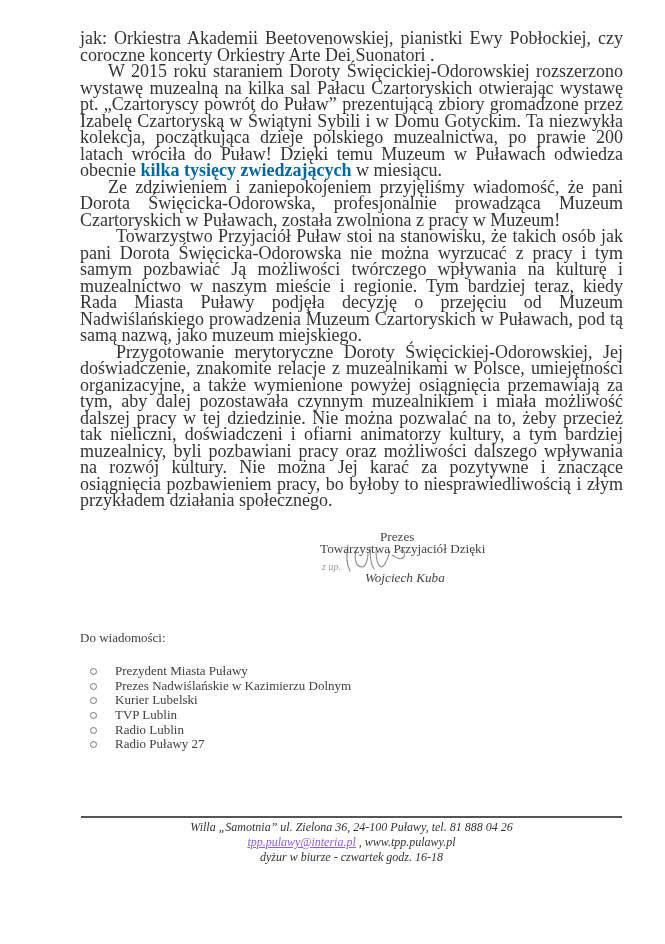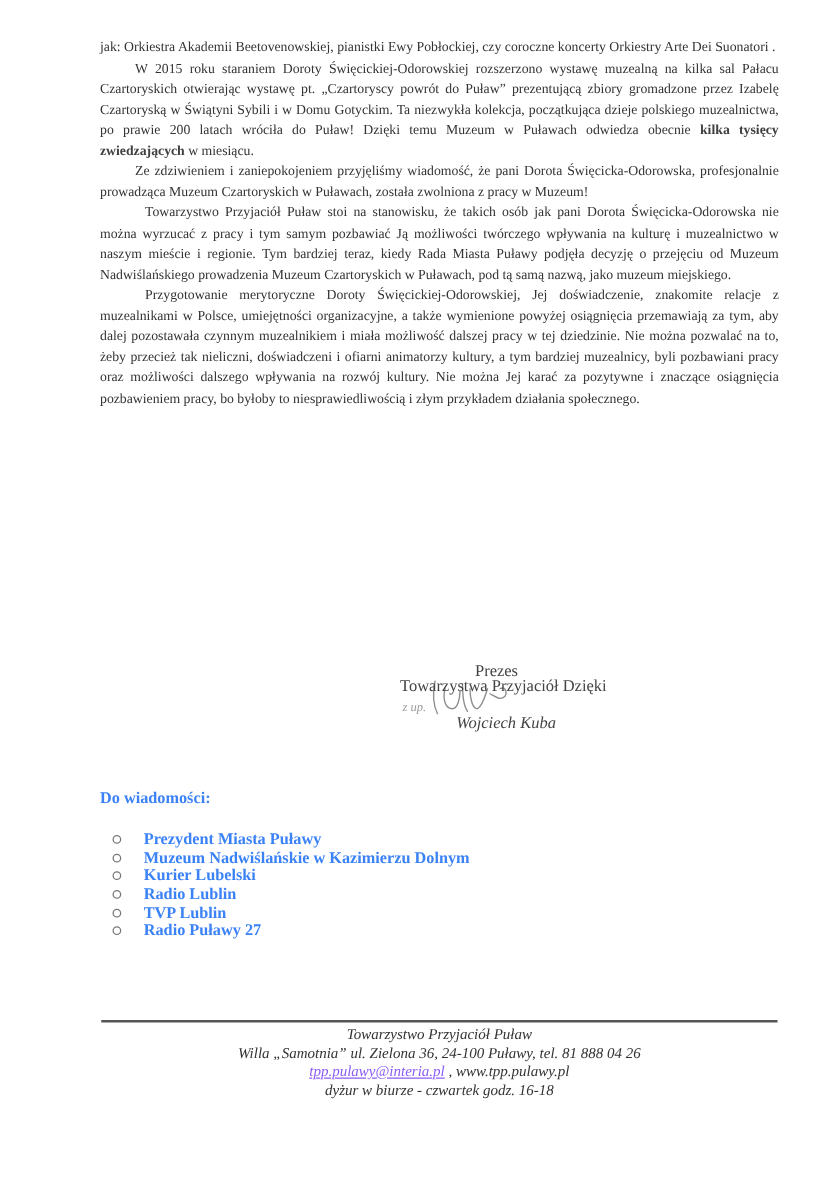"jak: Orkiestra Akademii Beetovenowskiej," .body-text { font-size: 11px -> 18px }
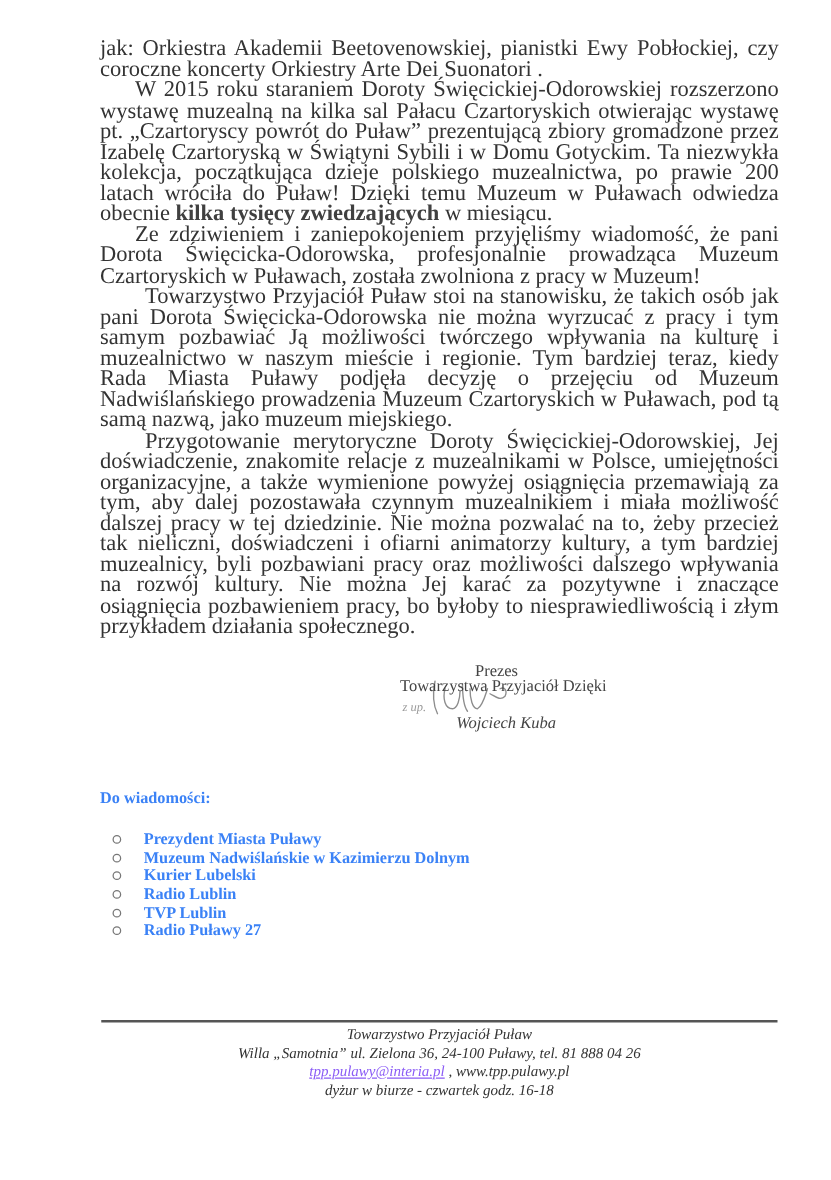"kilka tysięcy zwiedzających" .bold { color: #404040 -> #0369a1 }
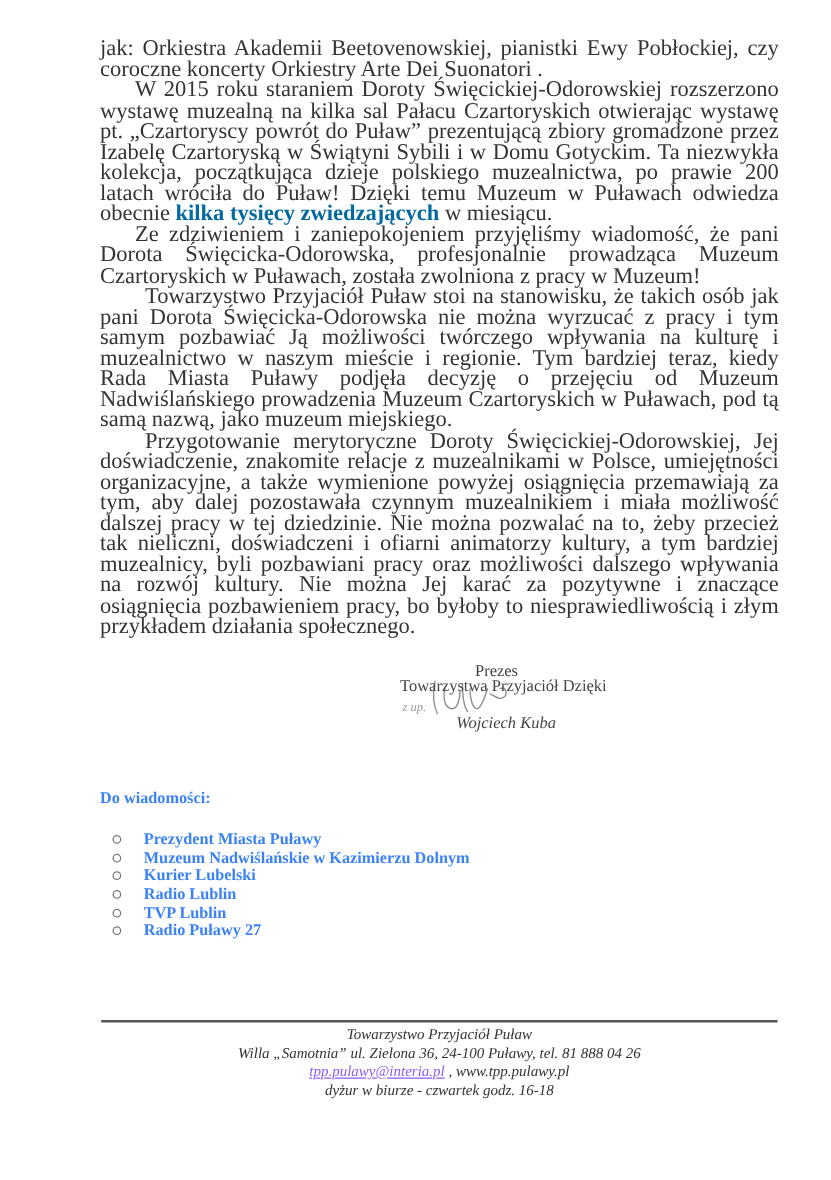"Do wiadomości:" .cc { color: #3b82f6 -> #404040; font-weight: bold -> none }
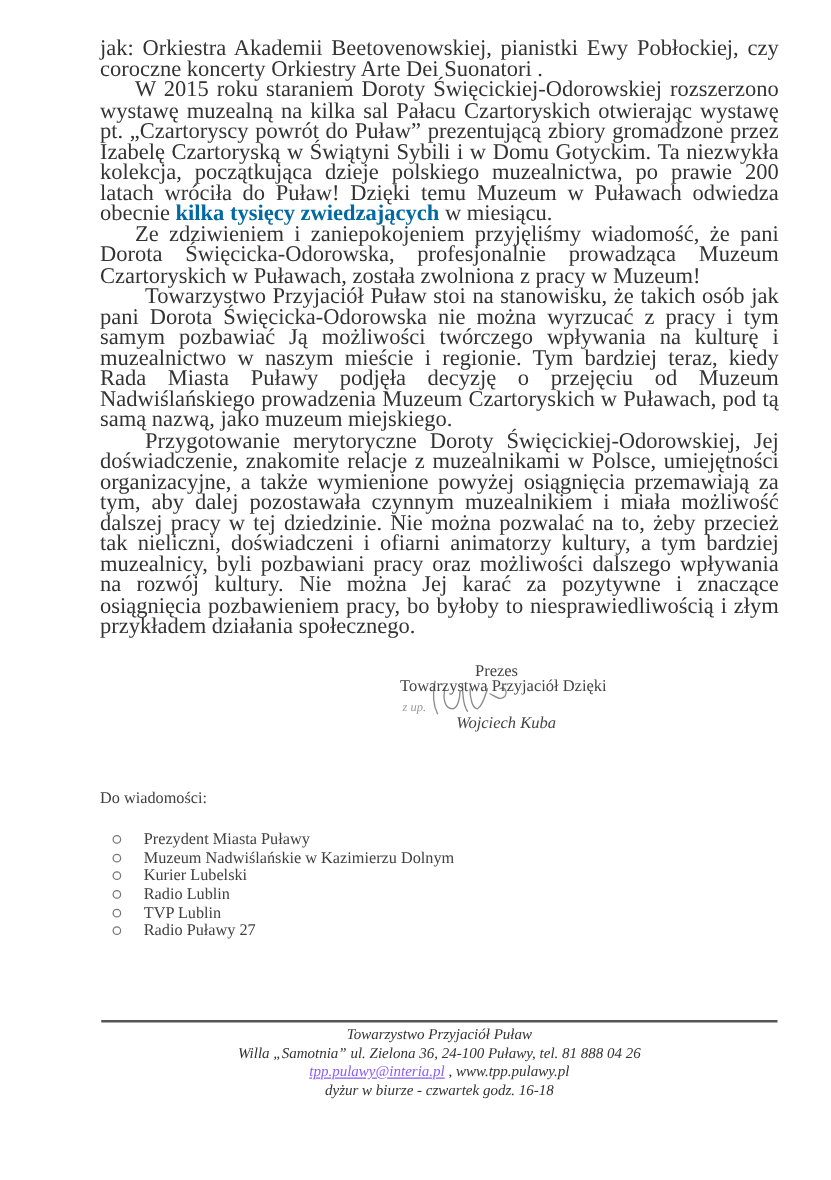"Muzeum Nadwiślańskie w Kazimierzu Dolnym" span { text: Muzeum -> Prezes }
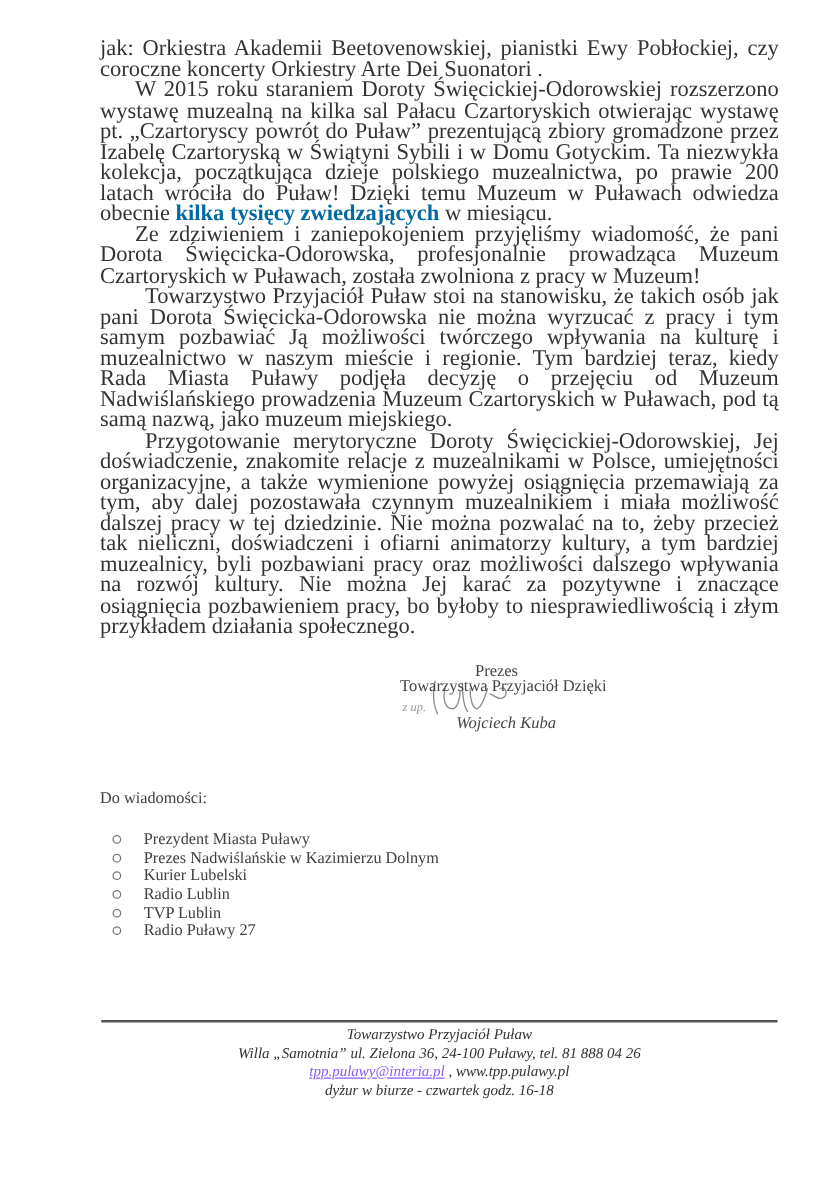"Radio Lublin" li.cc-item { order: before "TVP Lublin" -> after "TVP Lublin" }
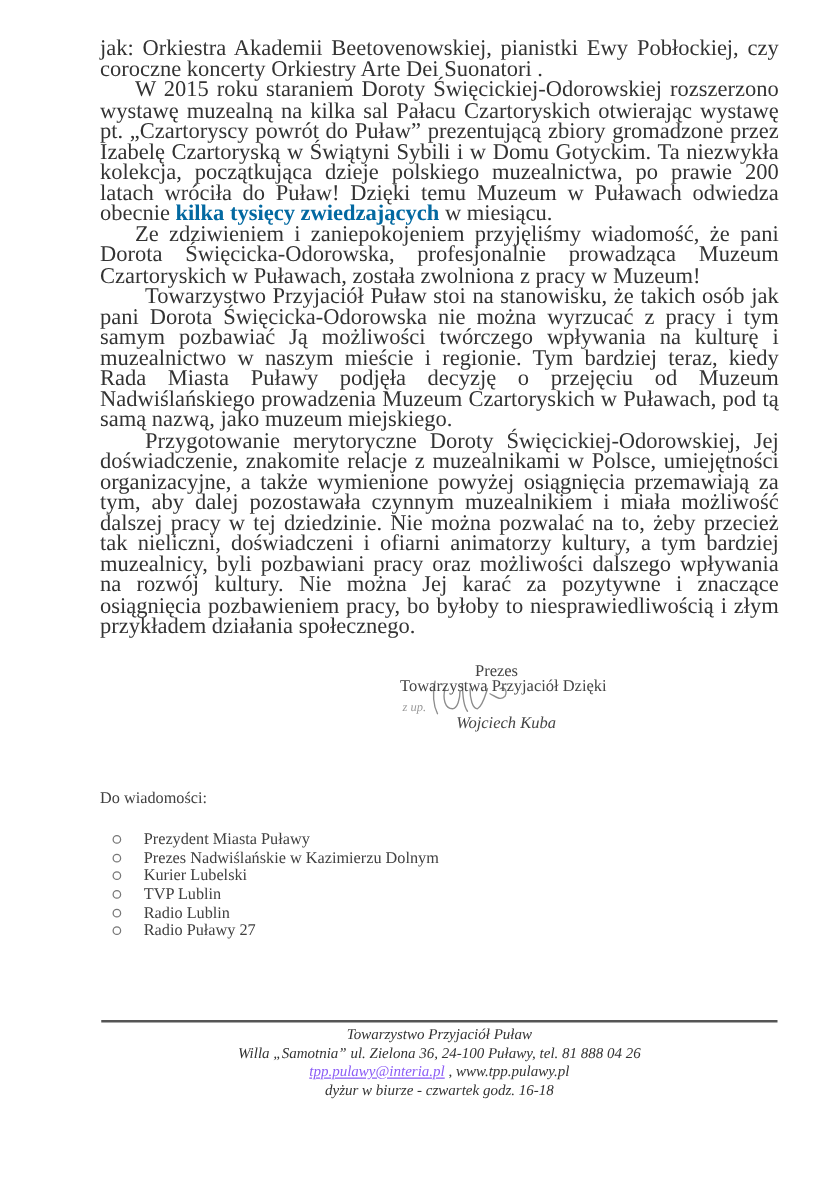"Towarzystwo Przyjaciół Puław" div { html: <div>Towarzystwo Przyjaciół Puław</div> -> none }
